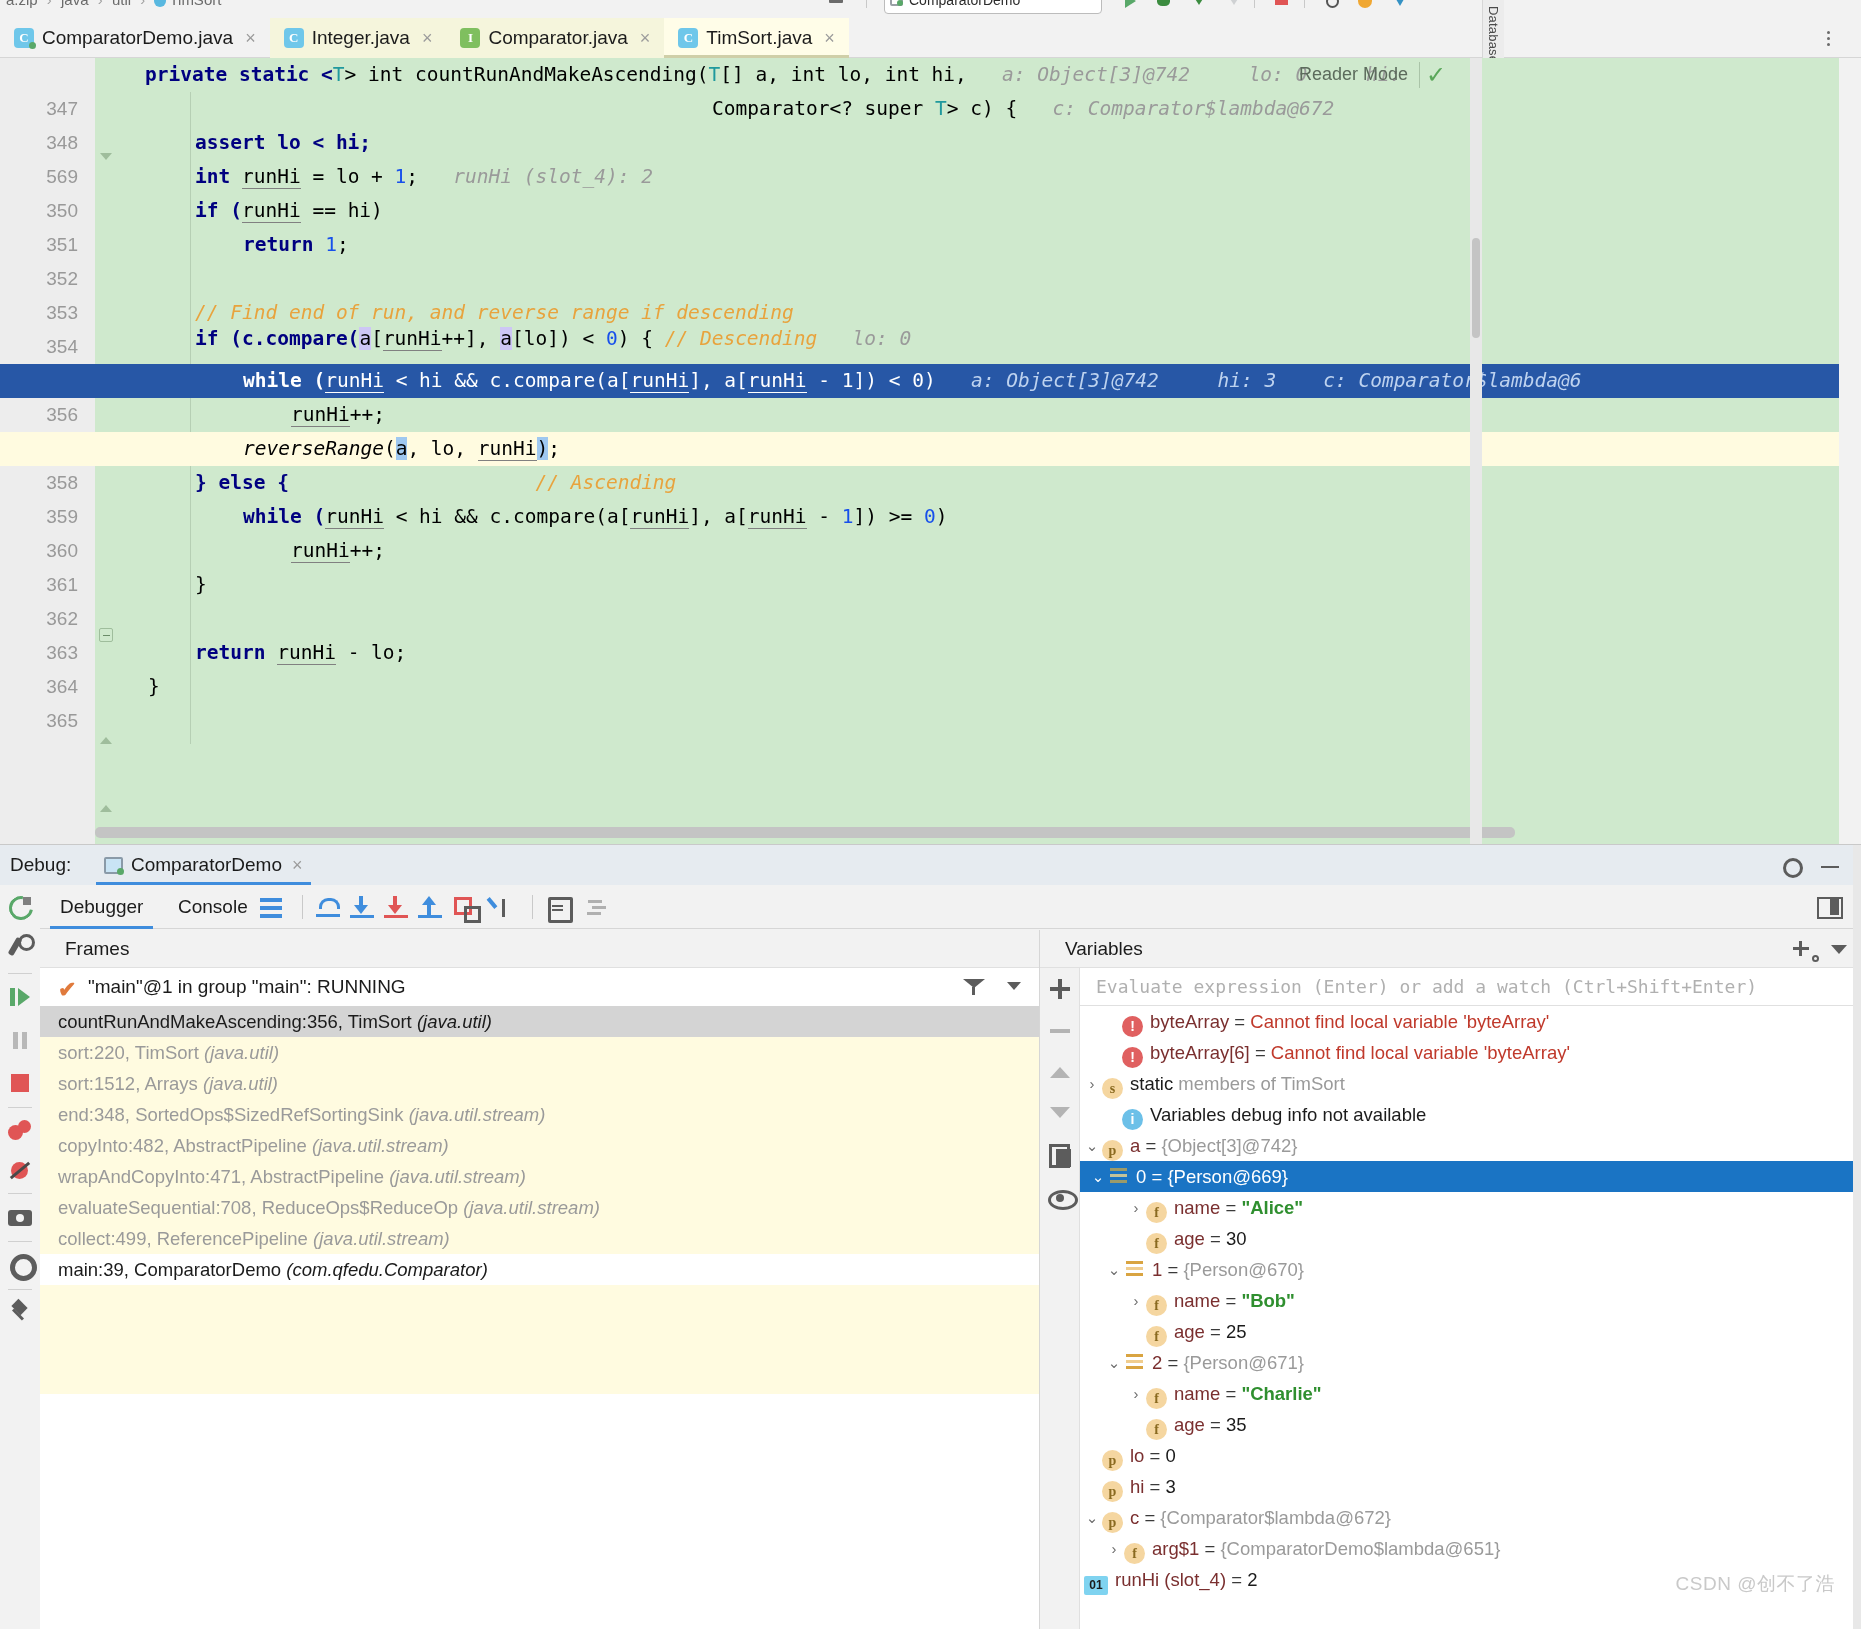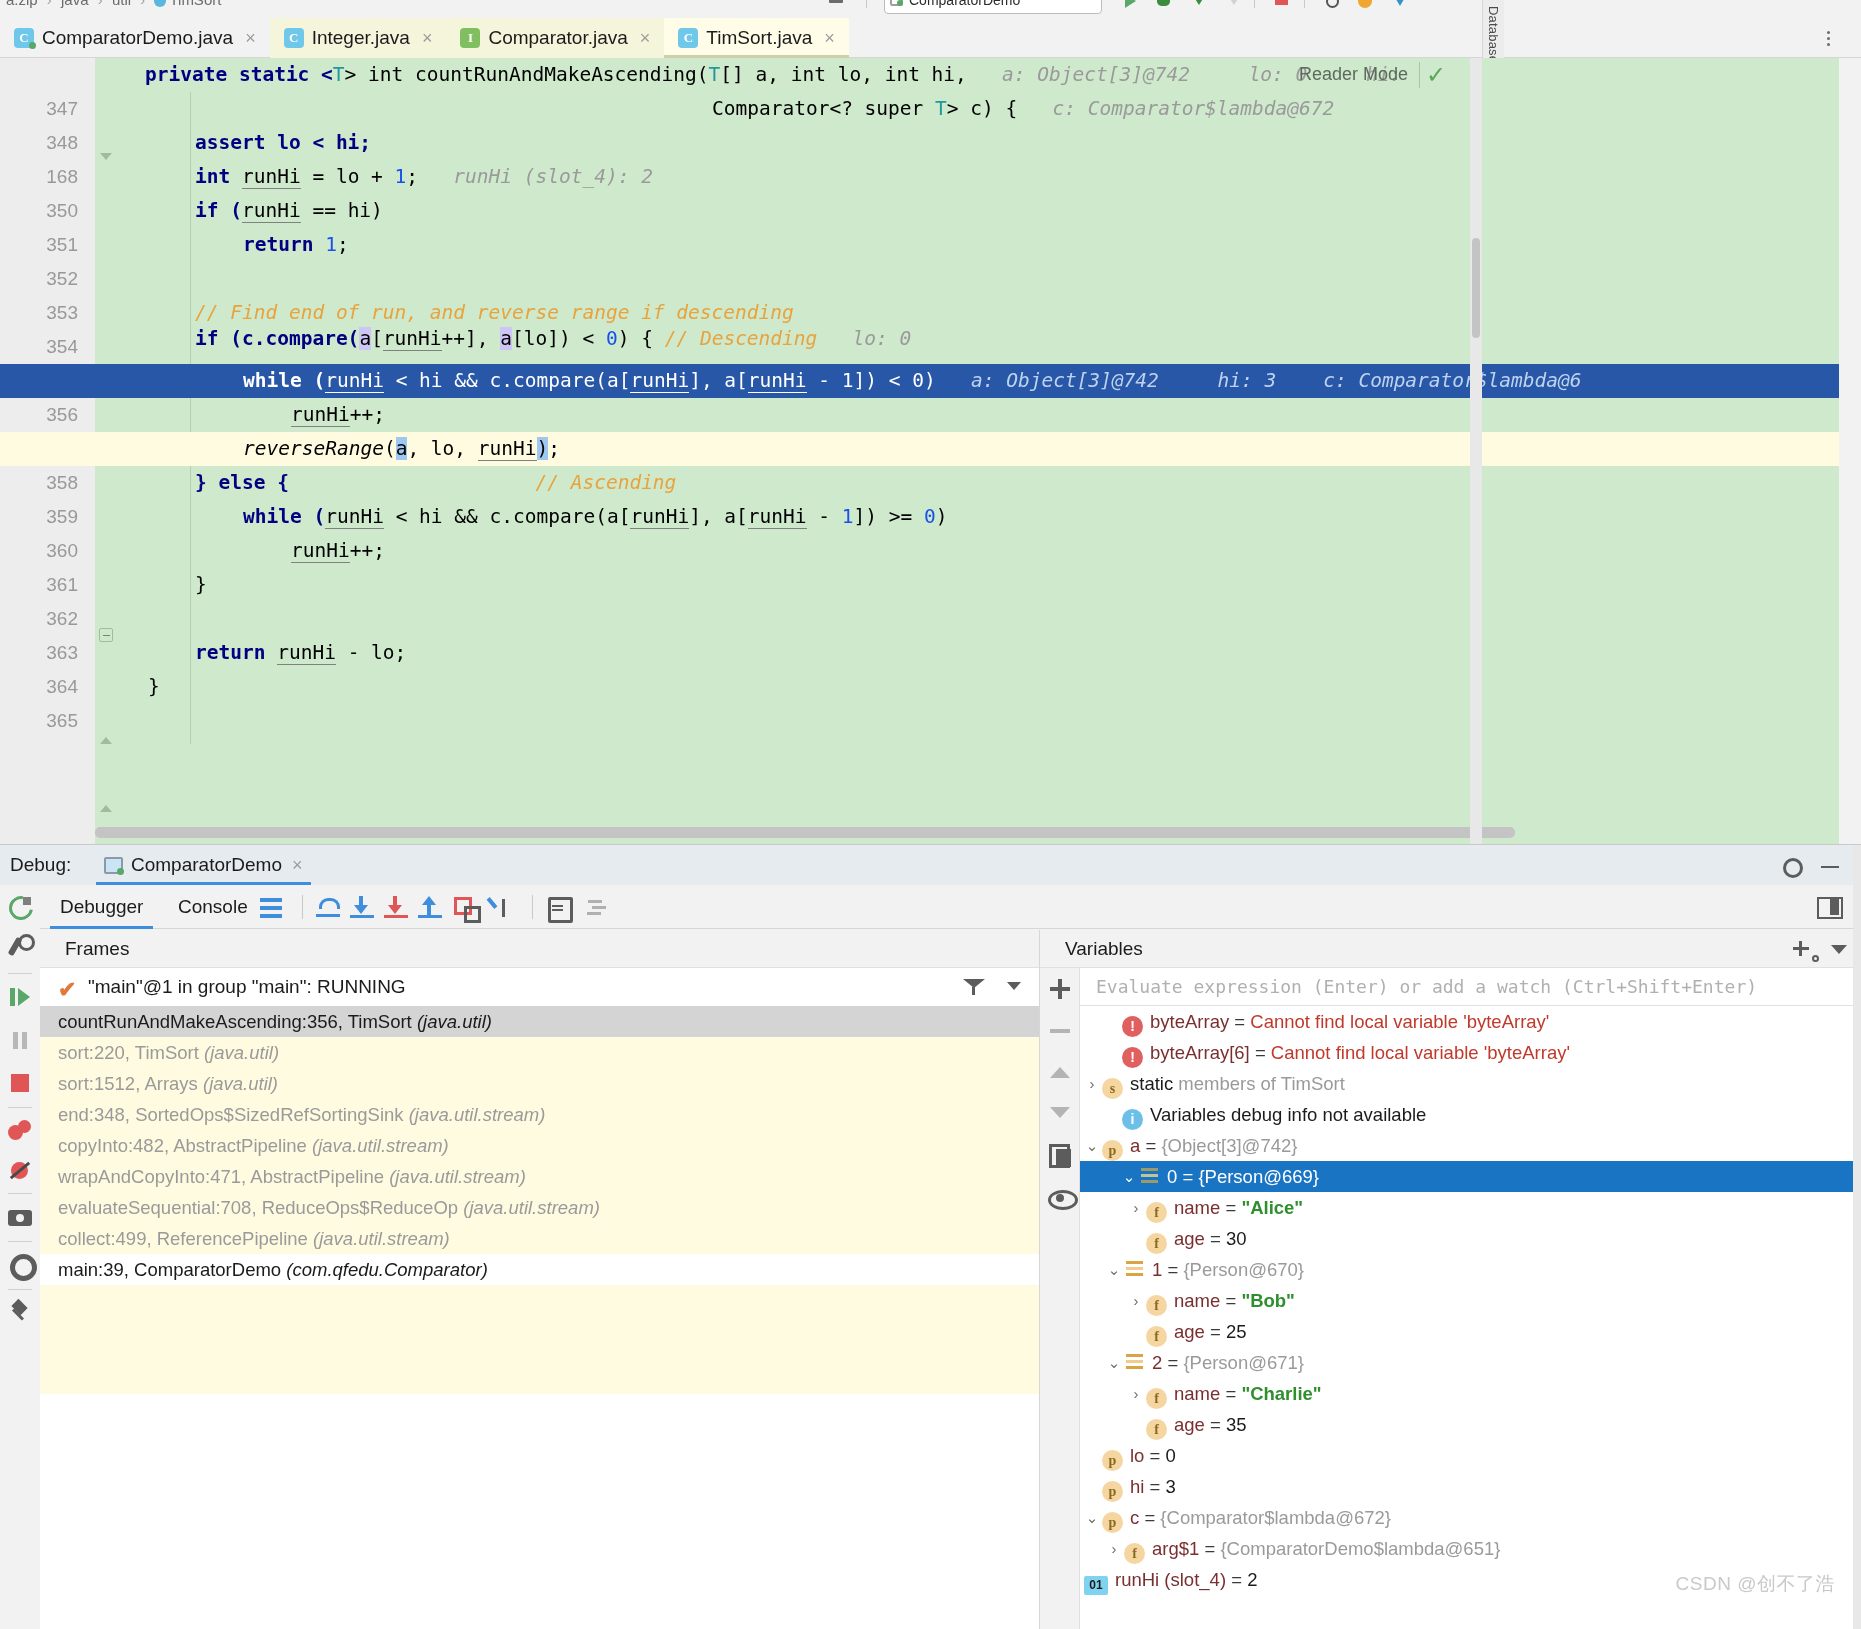"168" span.lnum { text: 168 -> 569 }
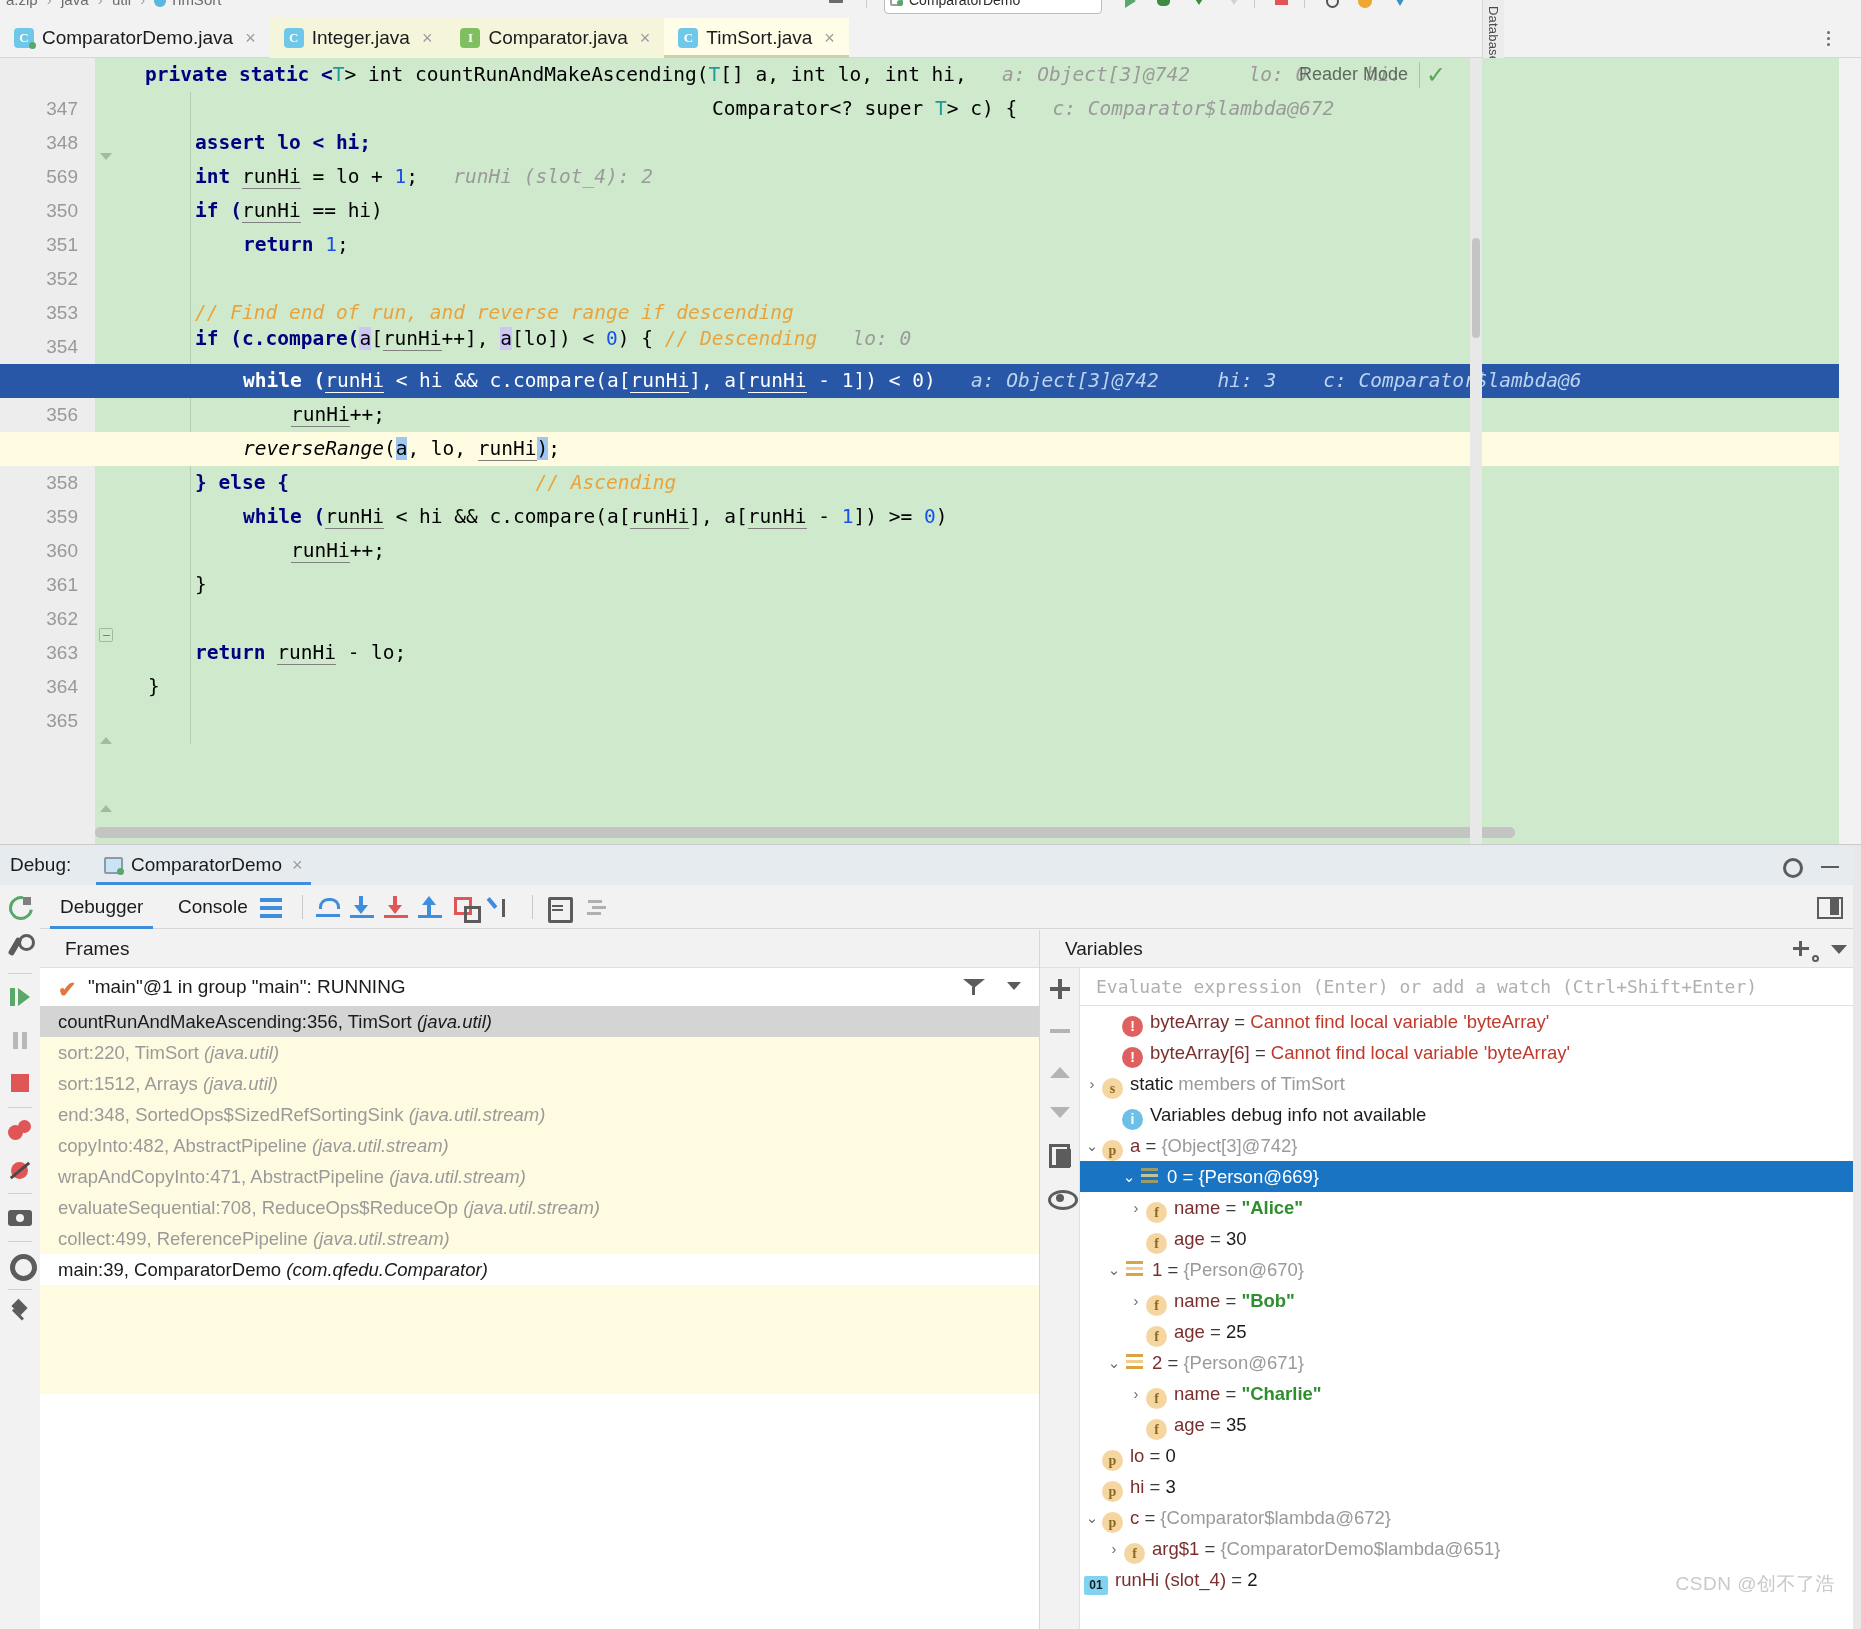"⌄ 0 = {Person@669}" div.var-row { padding-left: 39px -> 8px }
